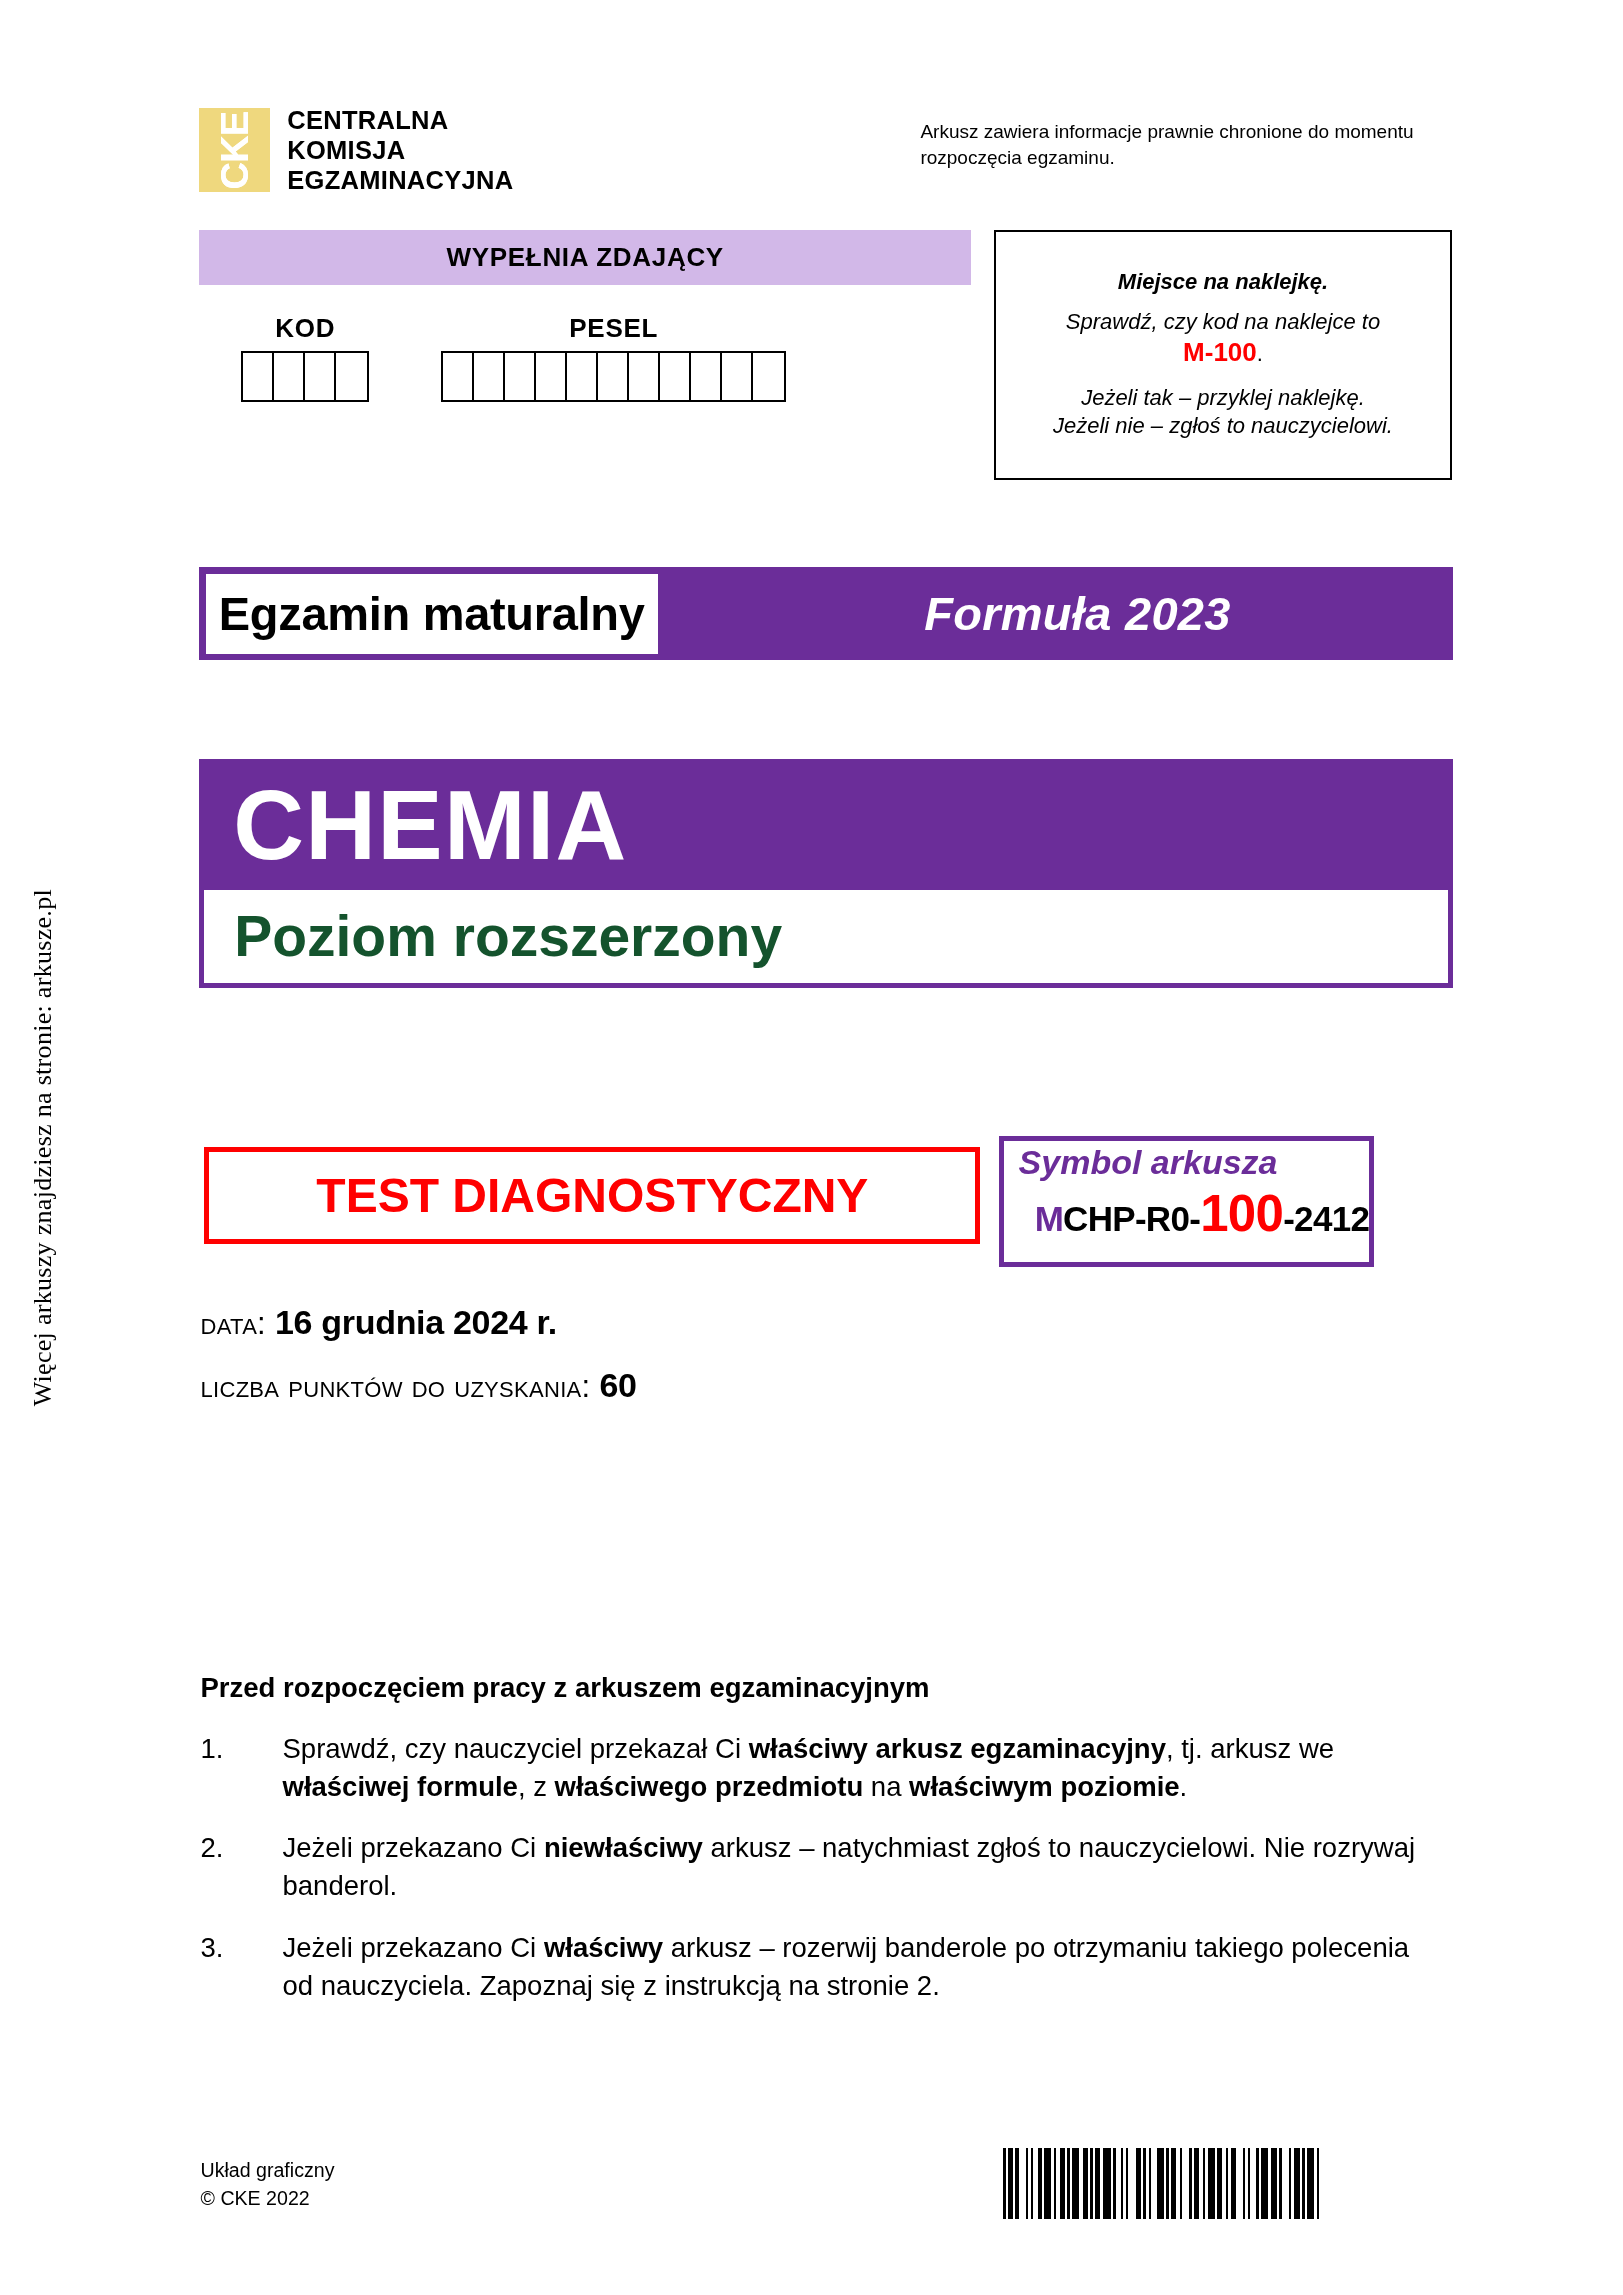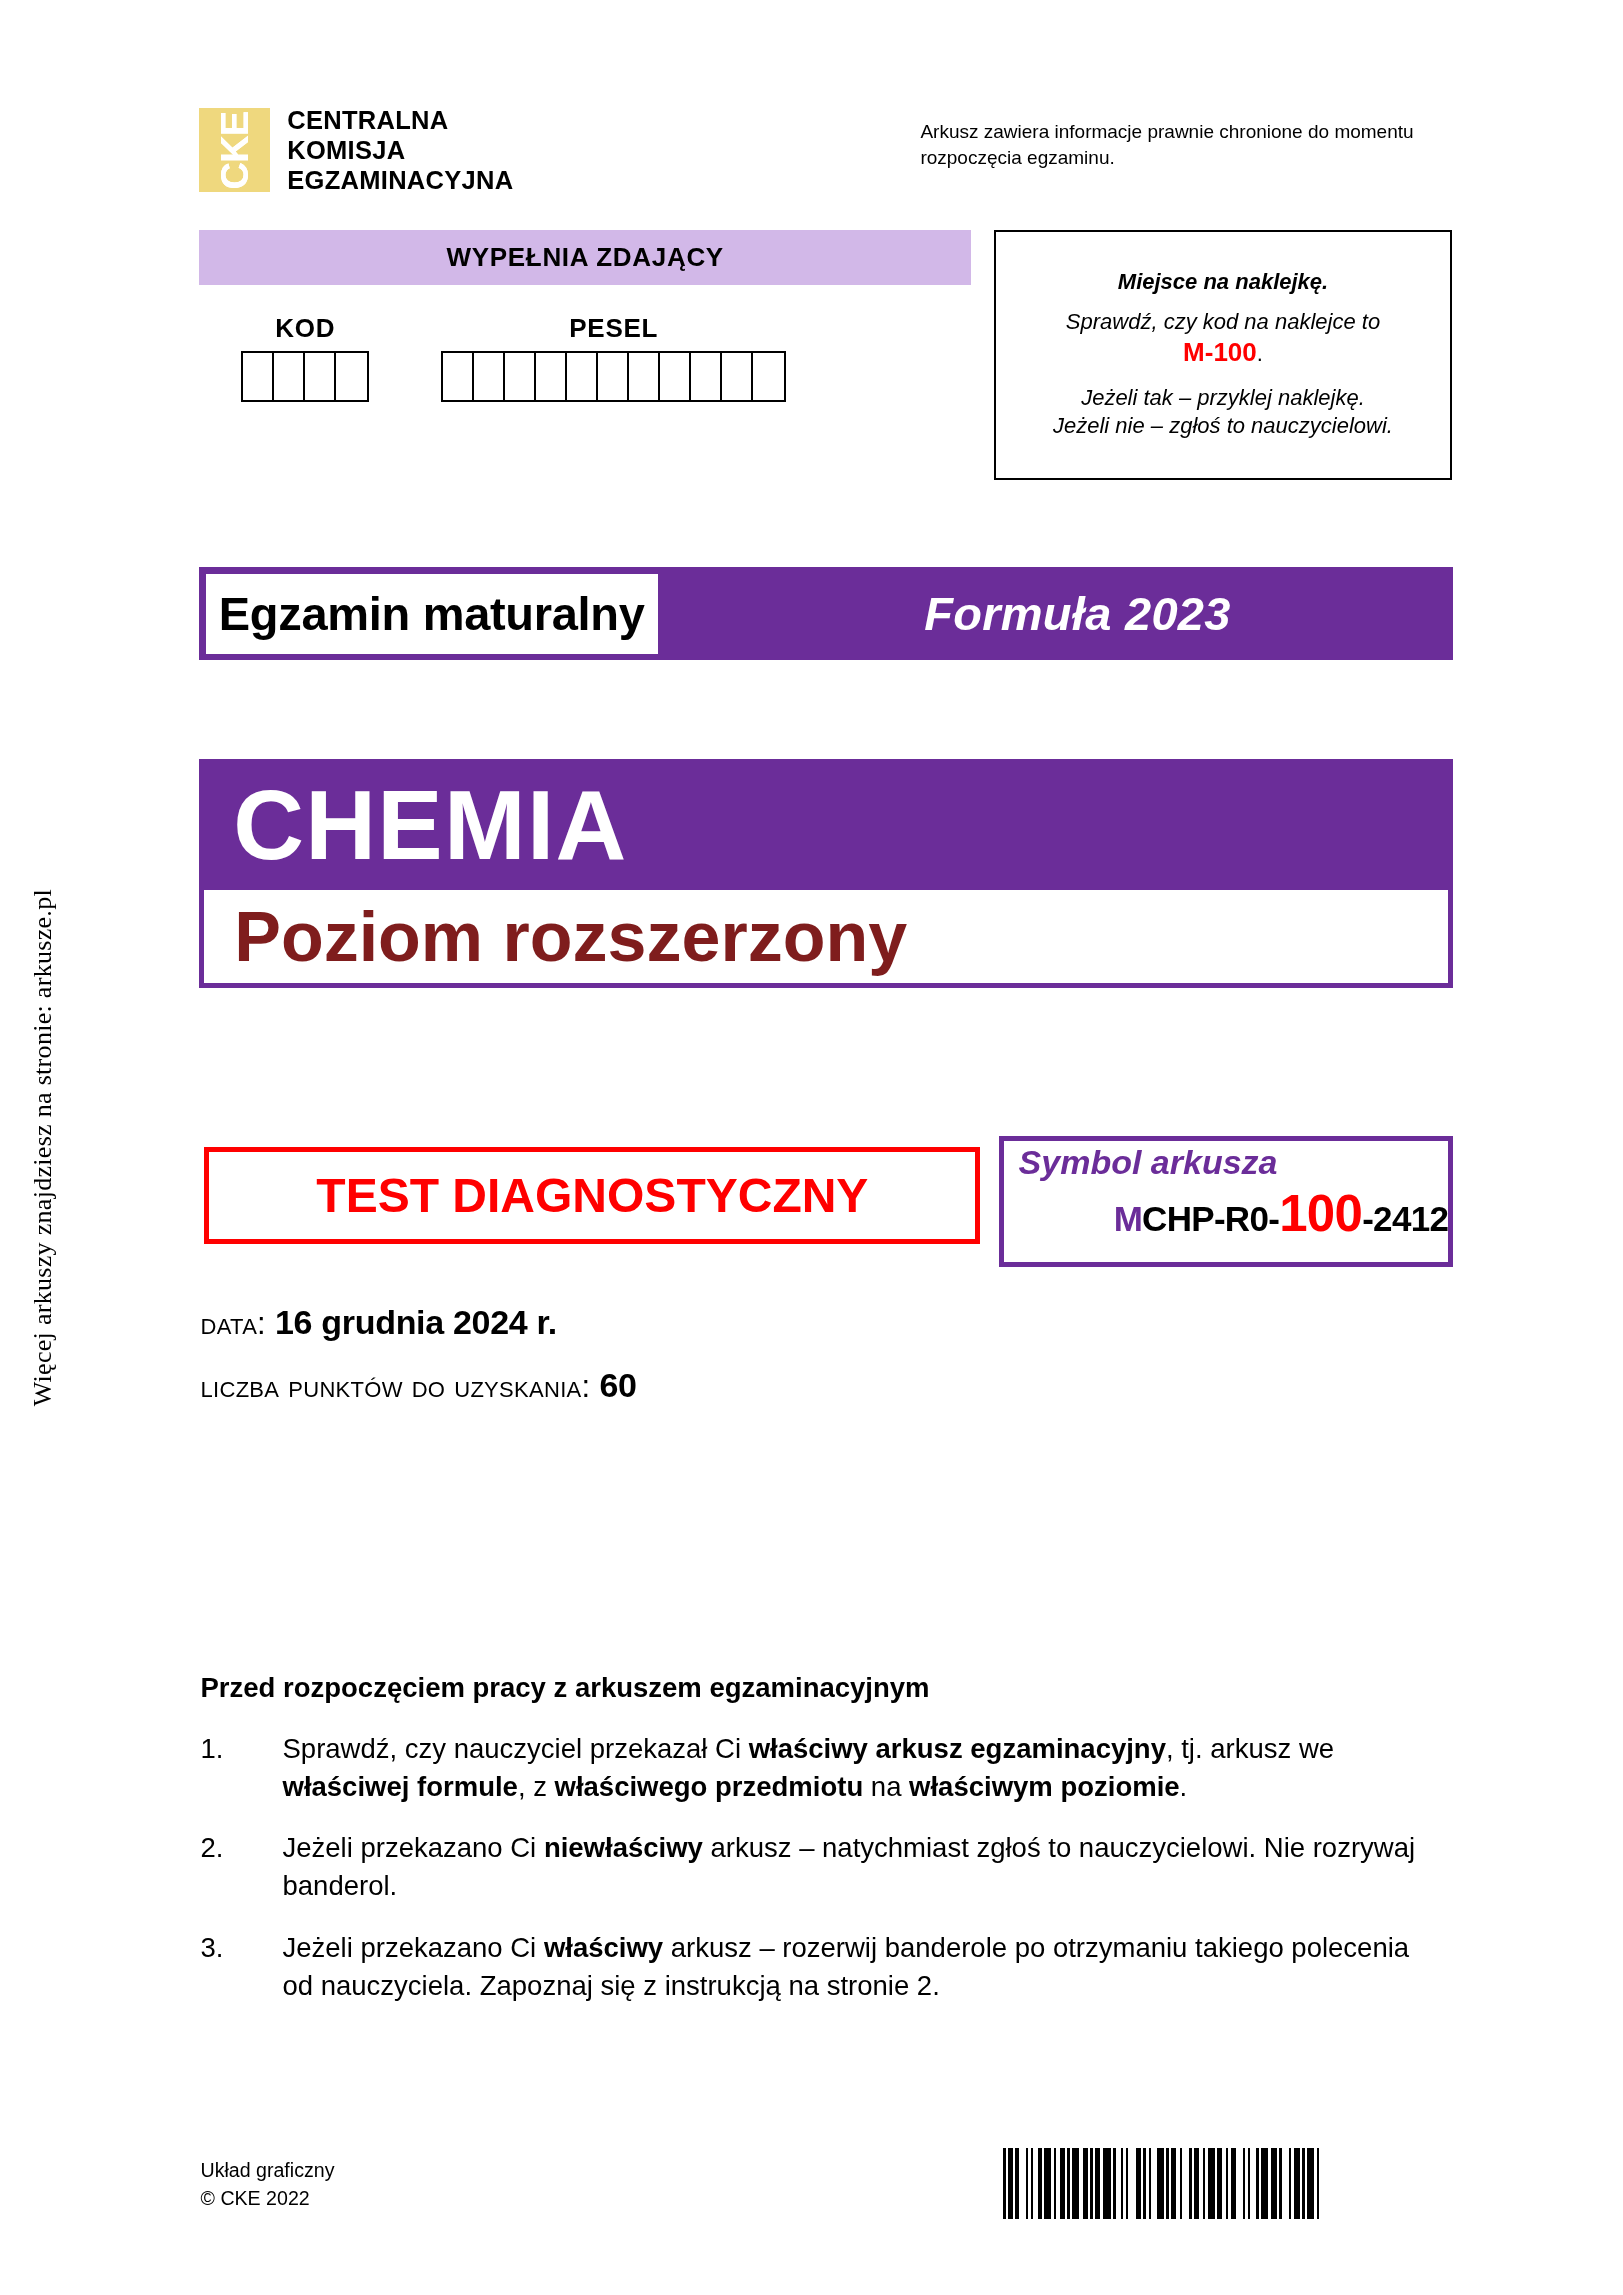"Poziom rozszerzony" .subject-level span { color: #7f1d1d -> #14532d; font-size: 70px -> 57px }
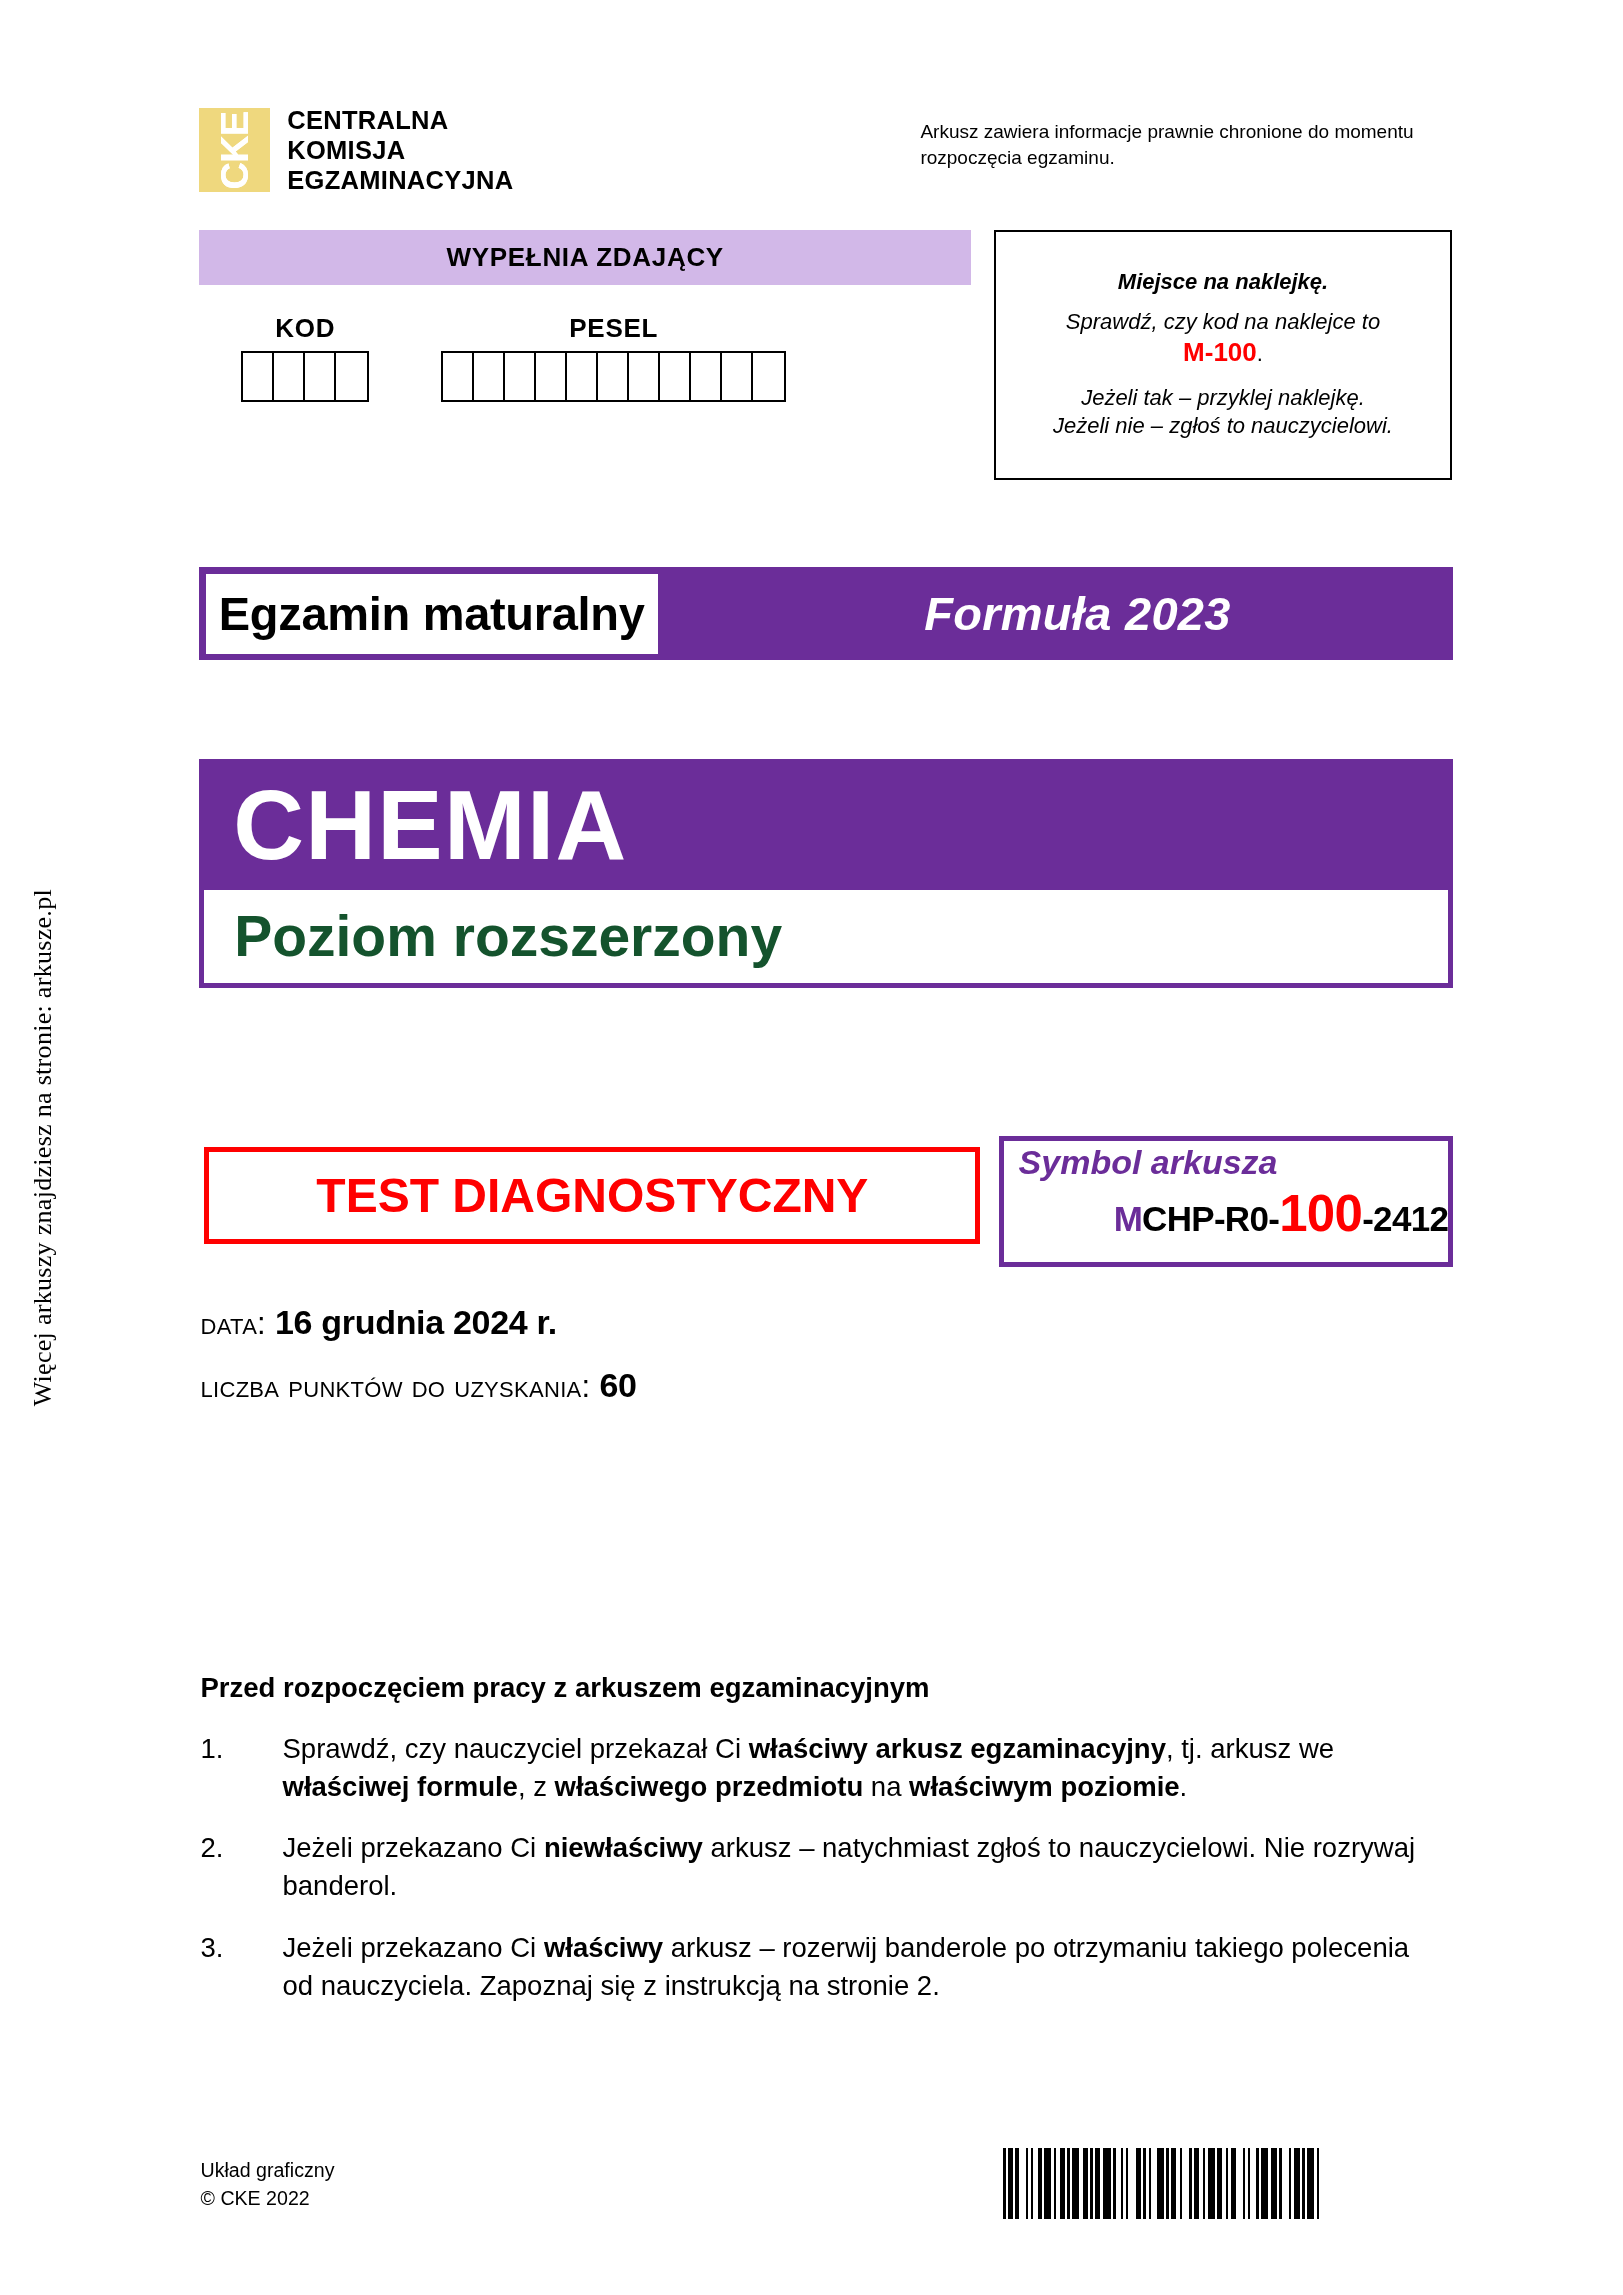"Symbol arkusza" .symbol-box { width: 454px -> 375px }
